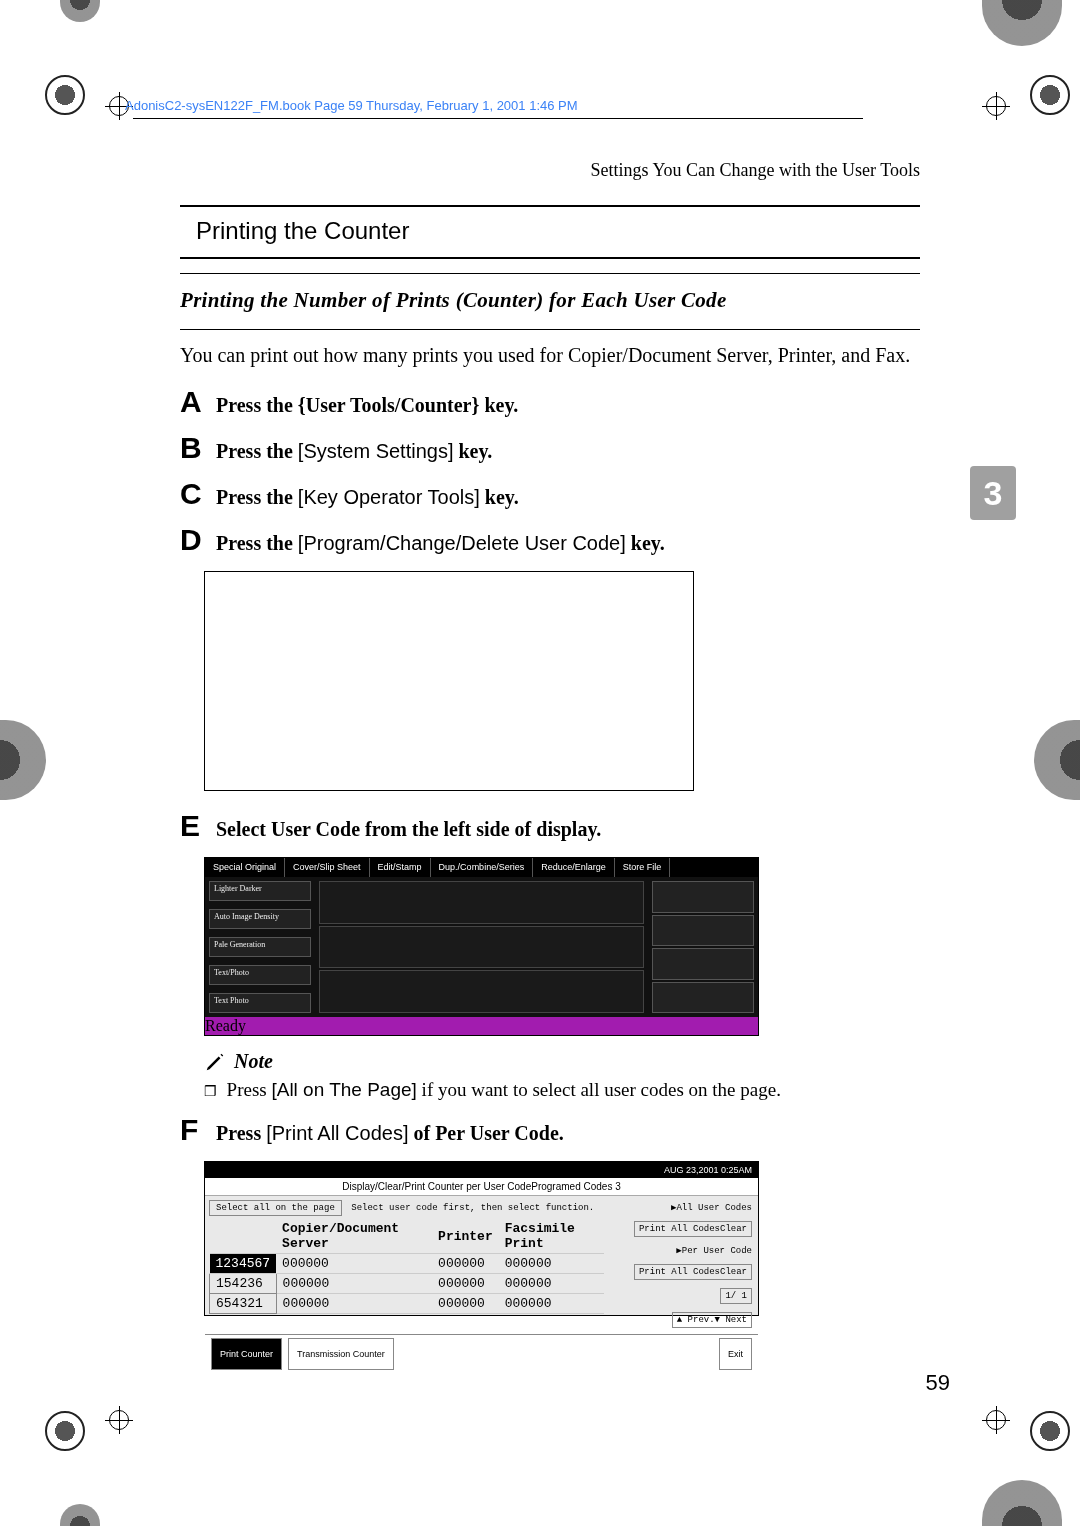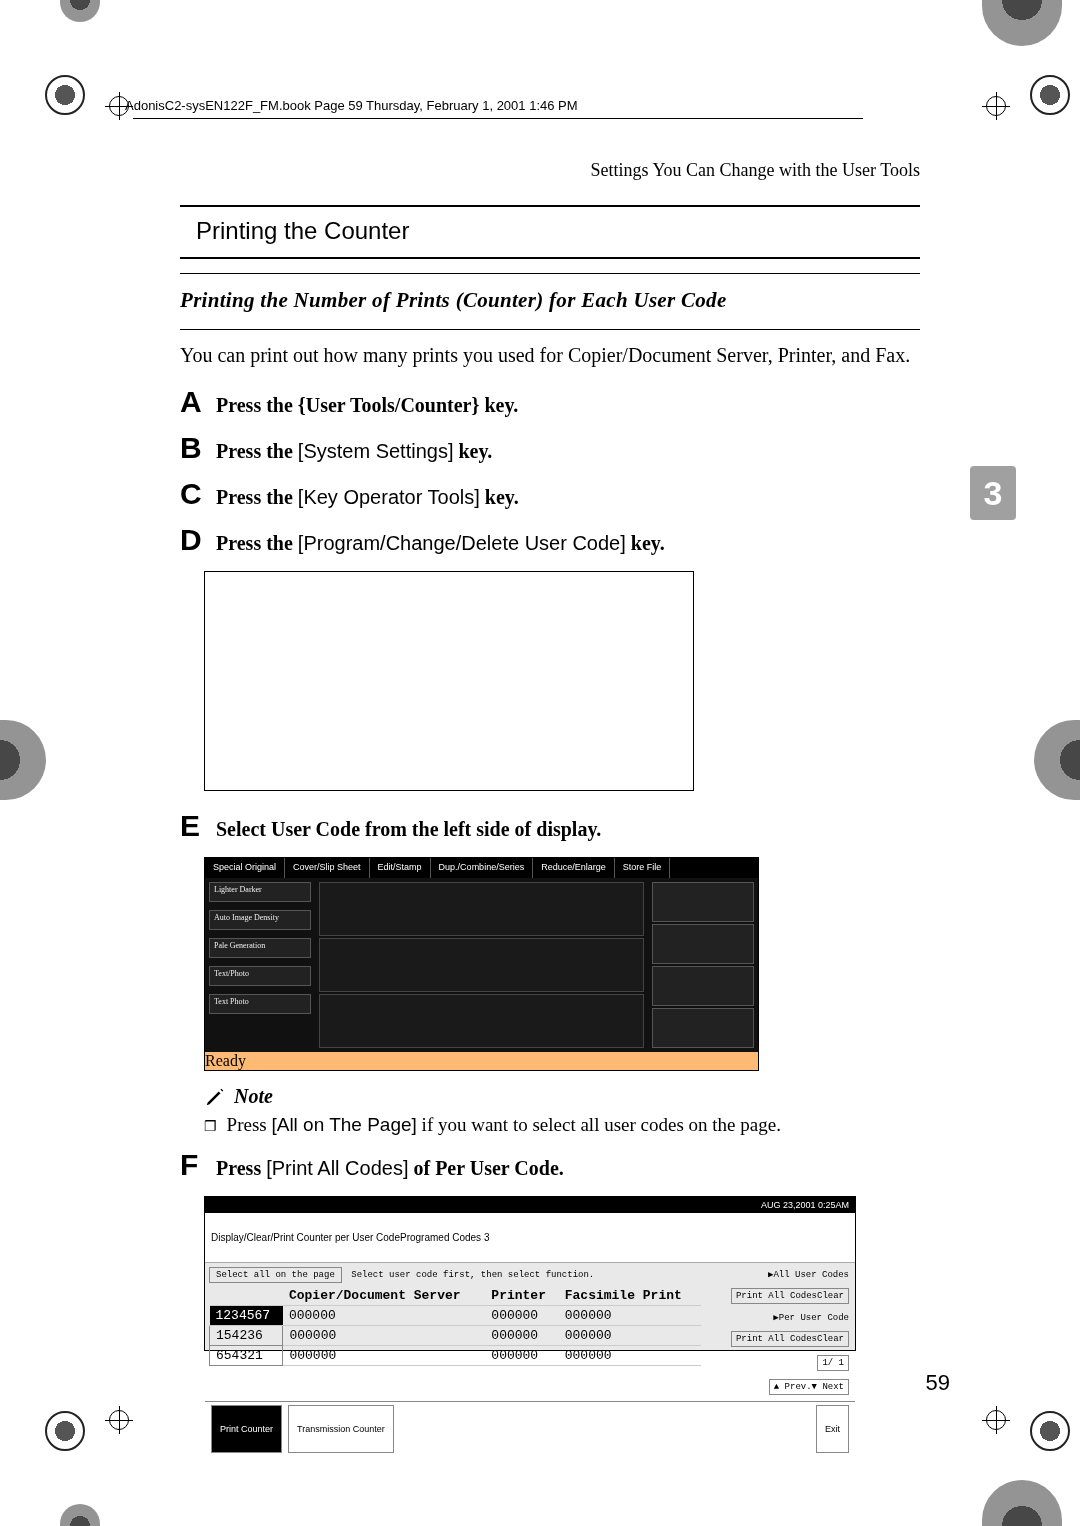"AdonisC2-sysEN122F_FM.book Page 59" .book-header { color: #000000 -> #3b82f6 }
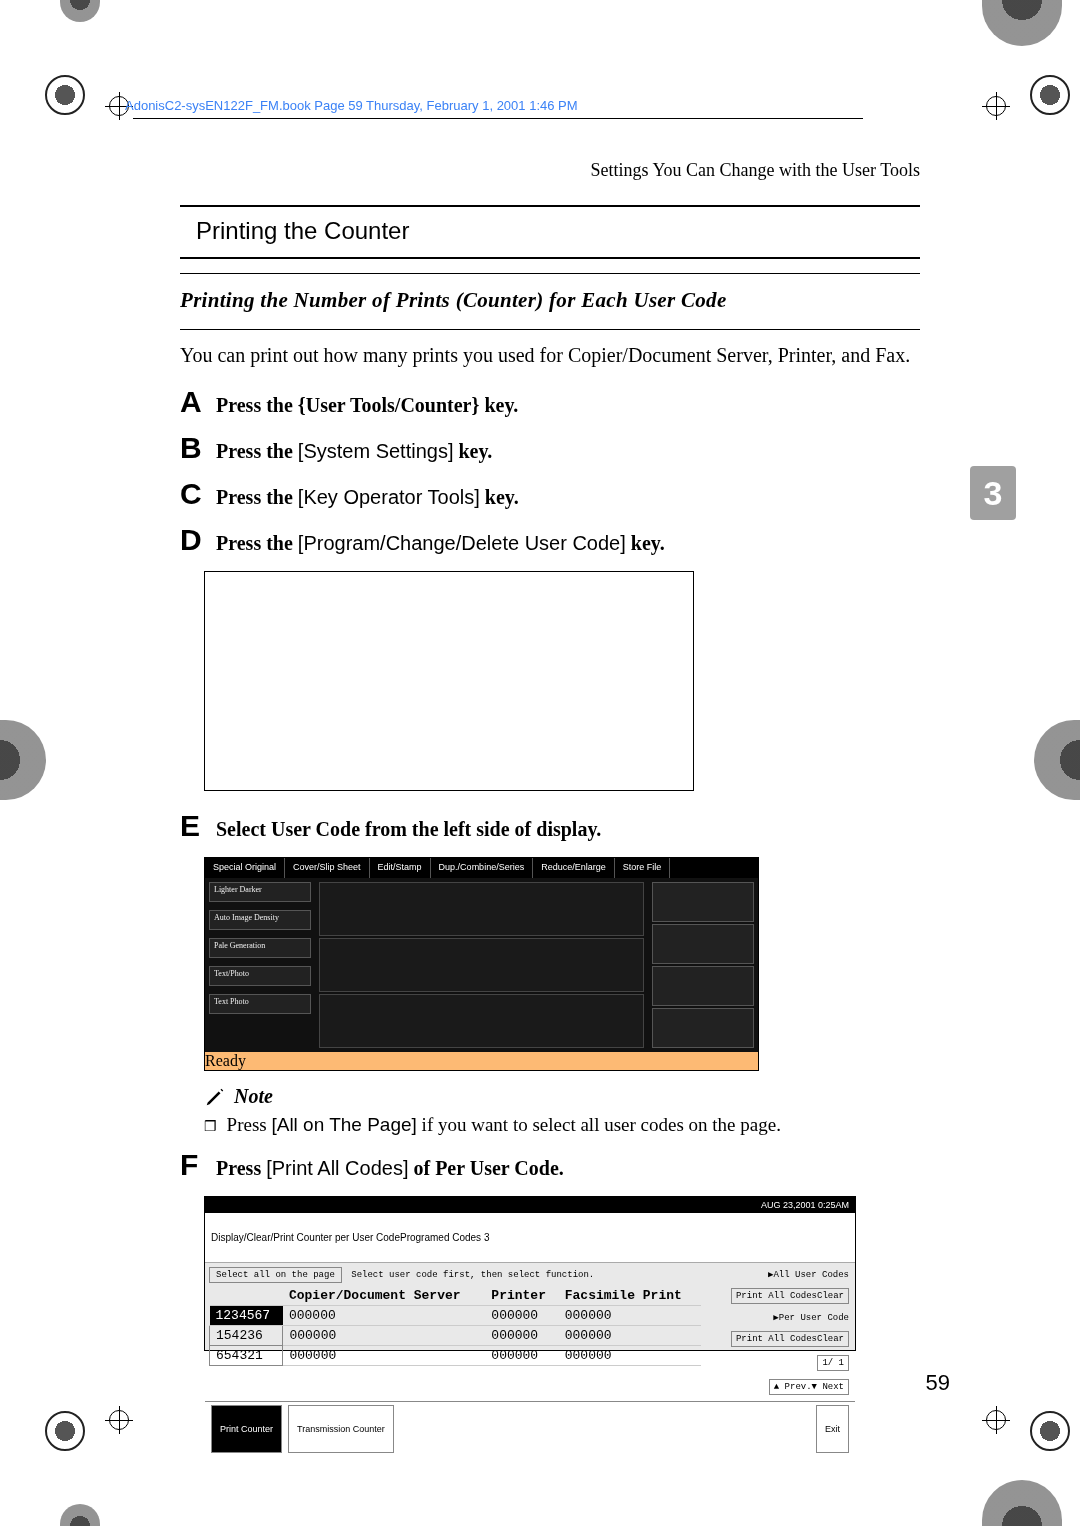"Special Original" .screenshot { background: #fdba74 -> #a21caf; height: 214px -> 179px }
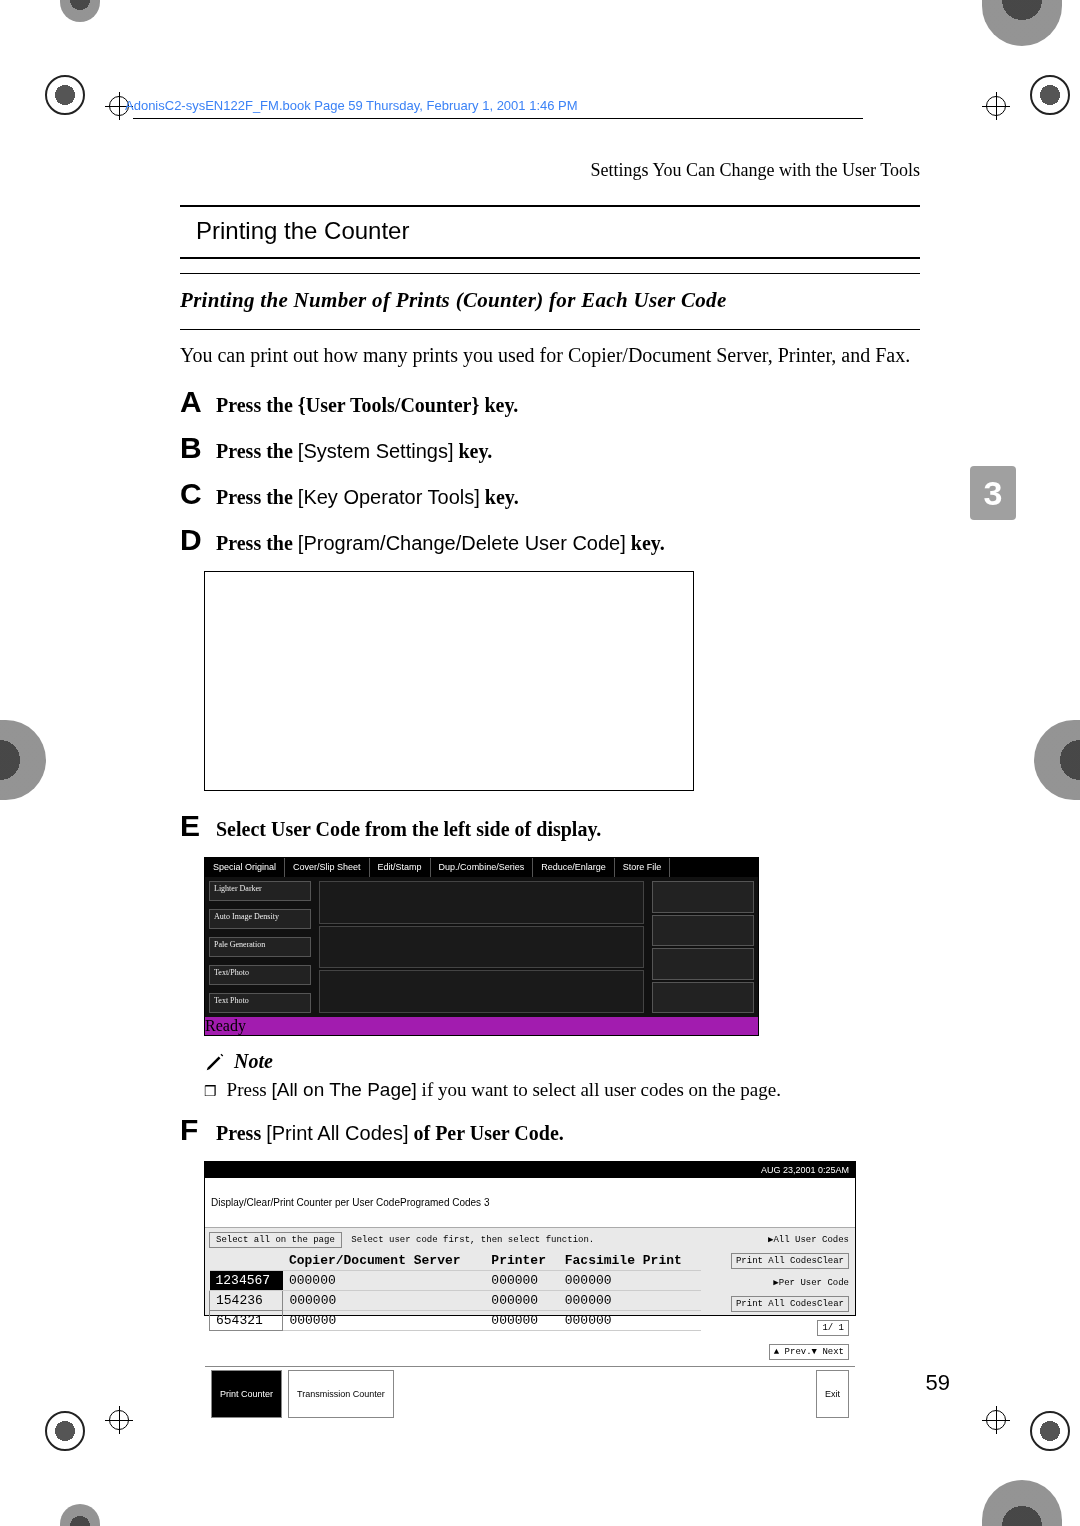"AUG 23,2001 0:25AM" .screenshot2 { width: 652px -> 555px }
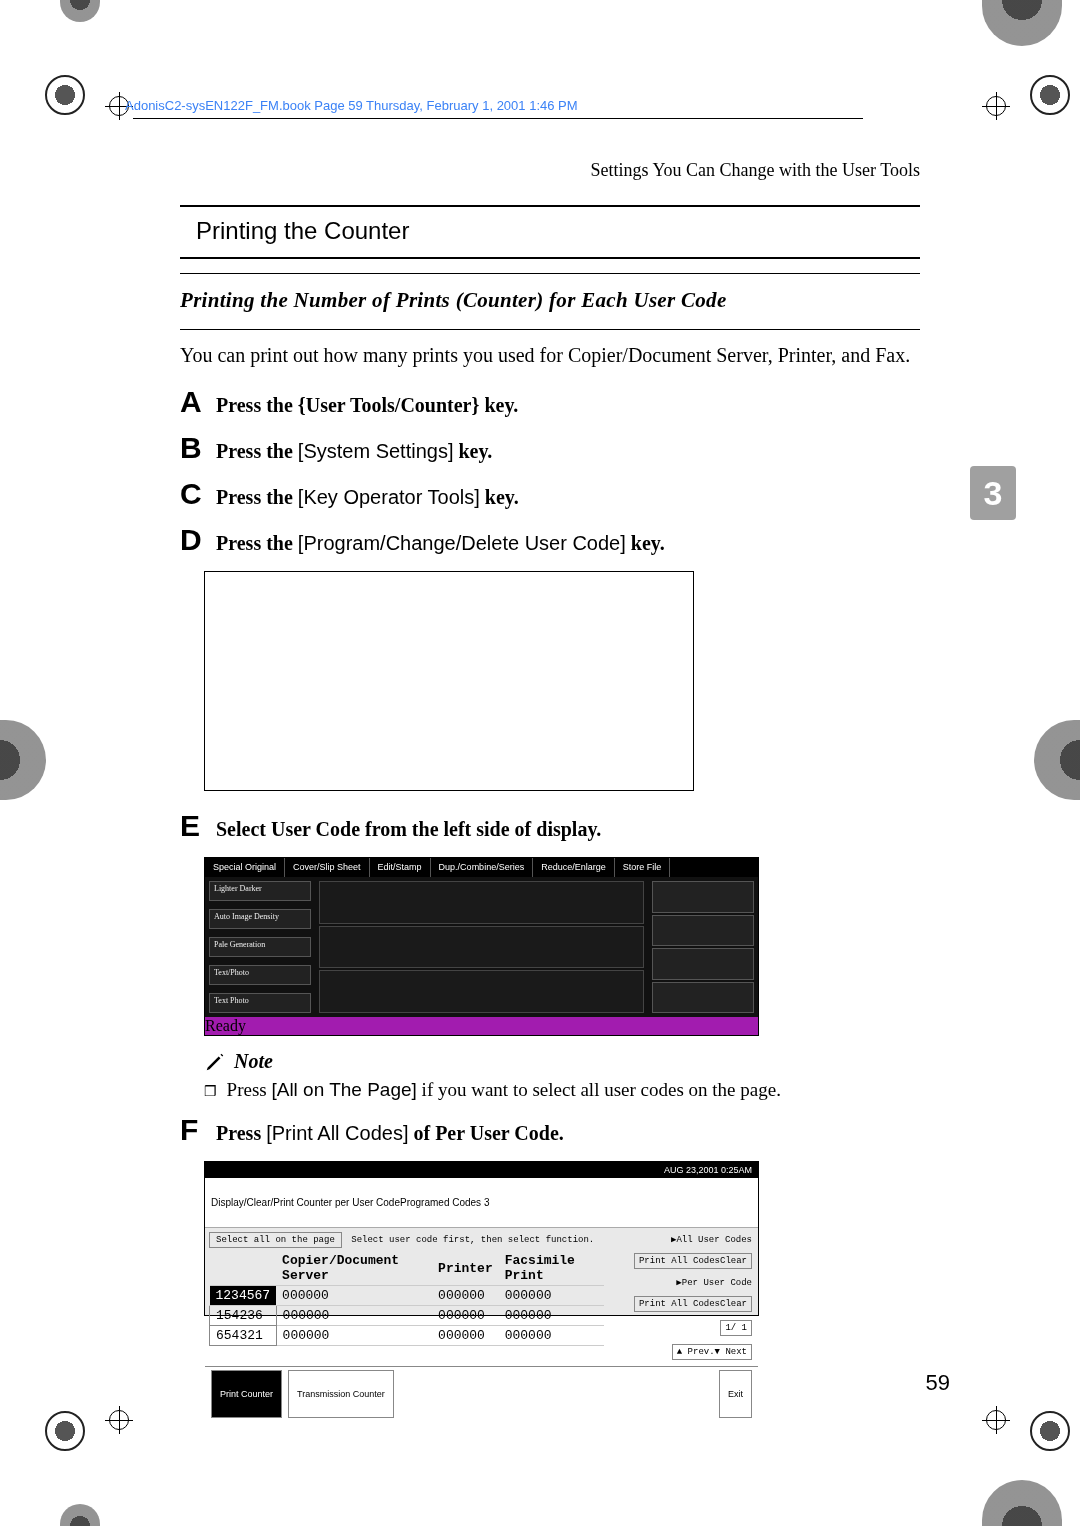"Display/Clear/Print Counter per User" .screenshot2 .sub { justify-content: flex-start -> center; padding: 19px 6px -> 3px 6px }
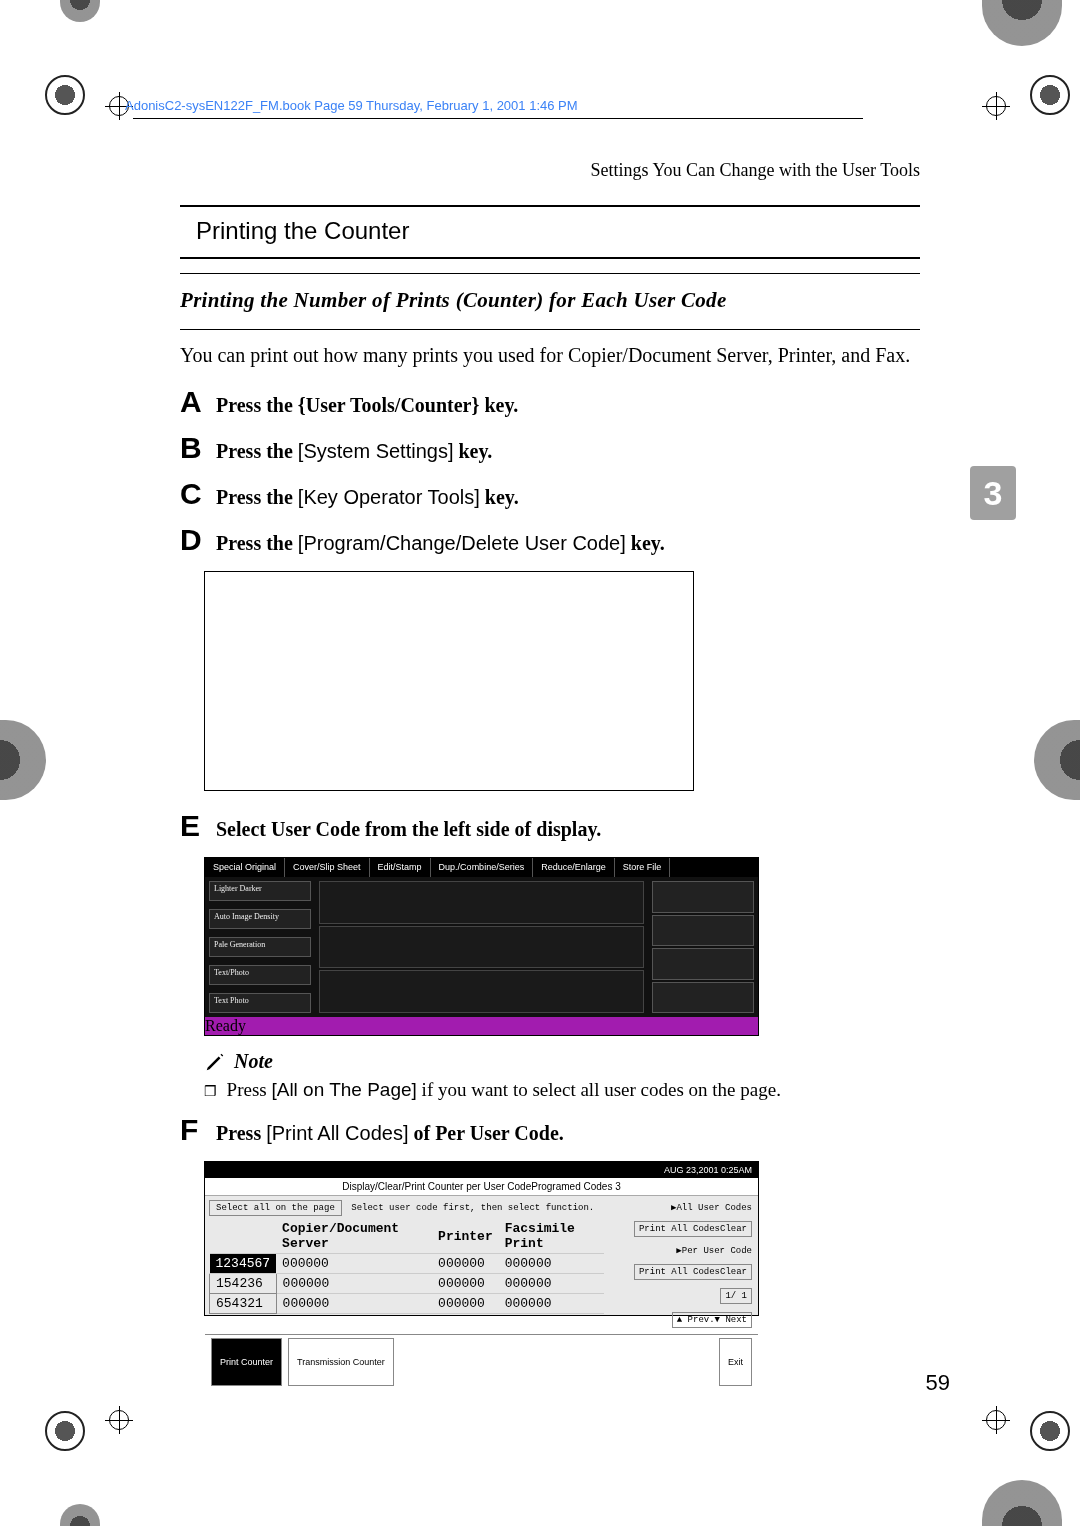"Print Counter" .screenshot2 .footer .fbtn { padding: 18px 8px -> 10px 8px }
